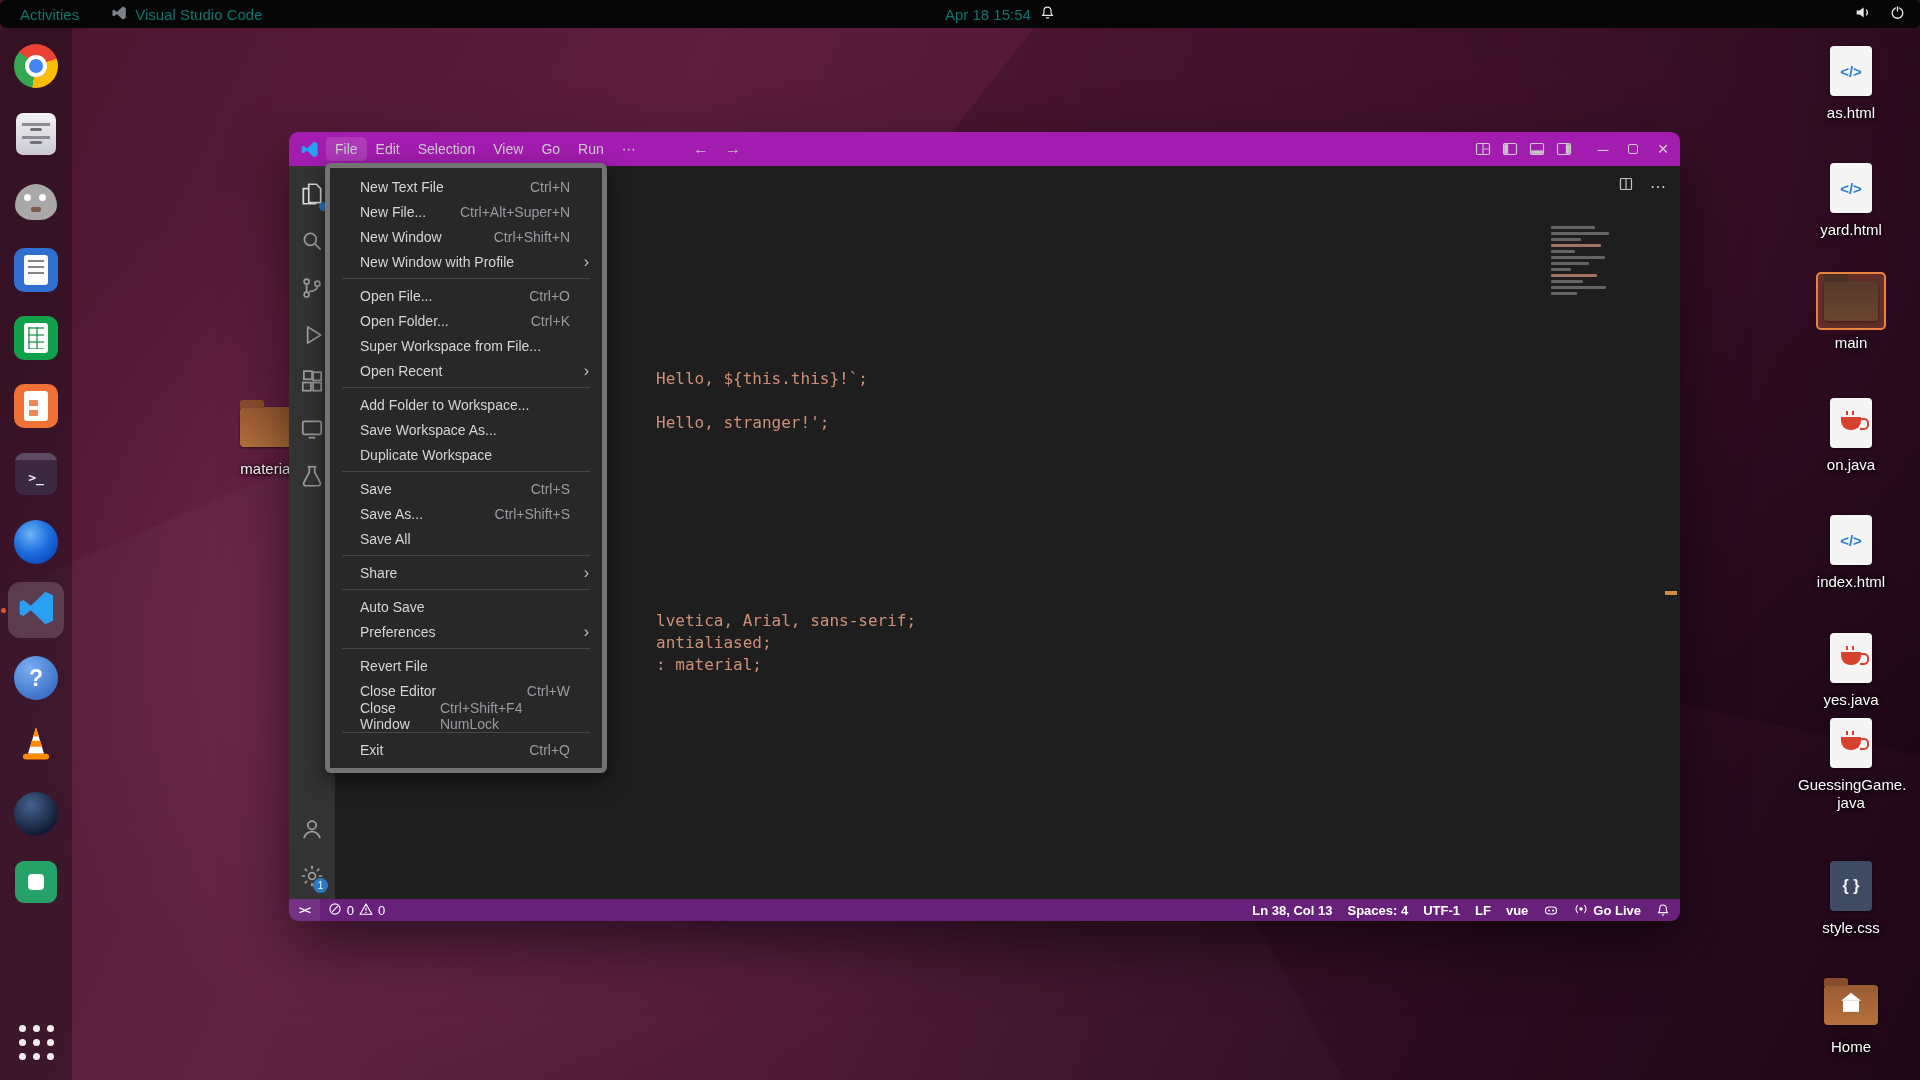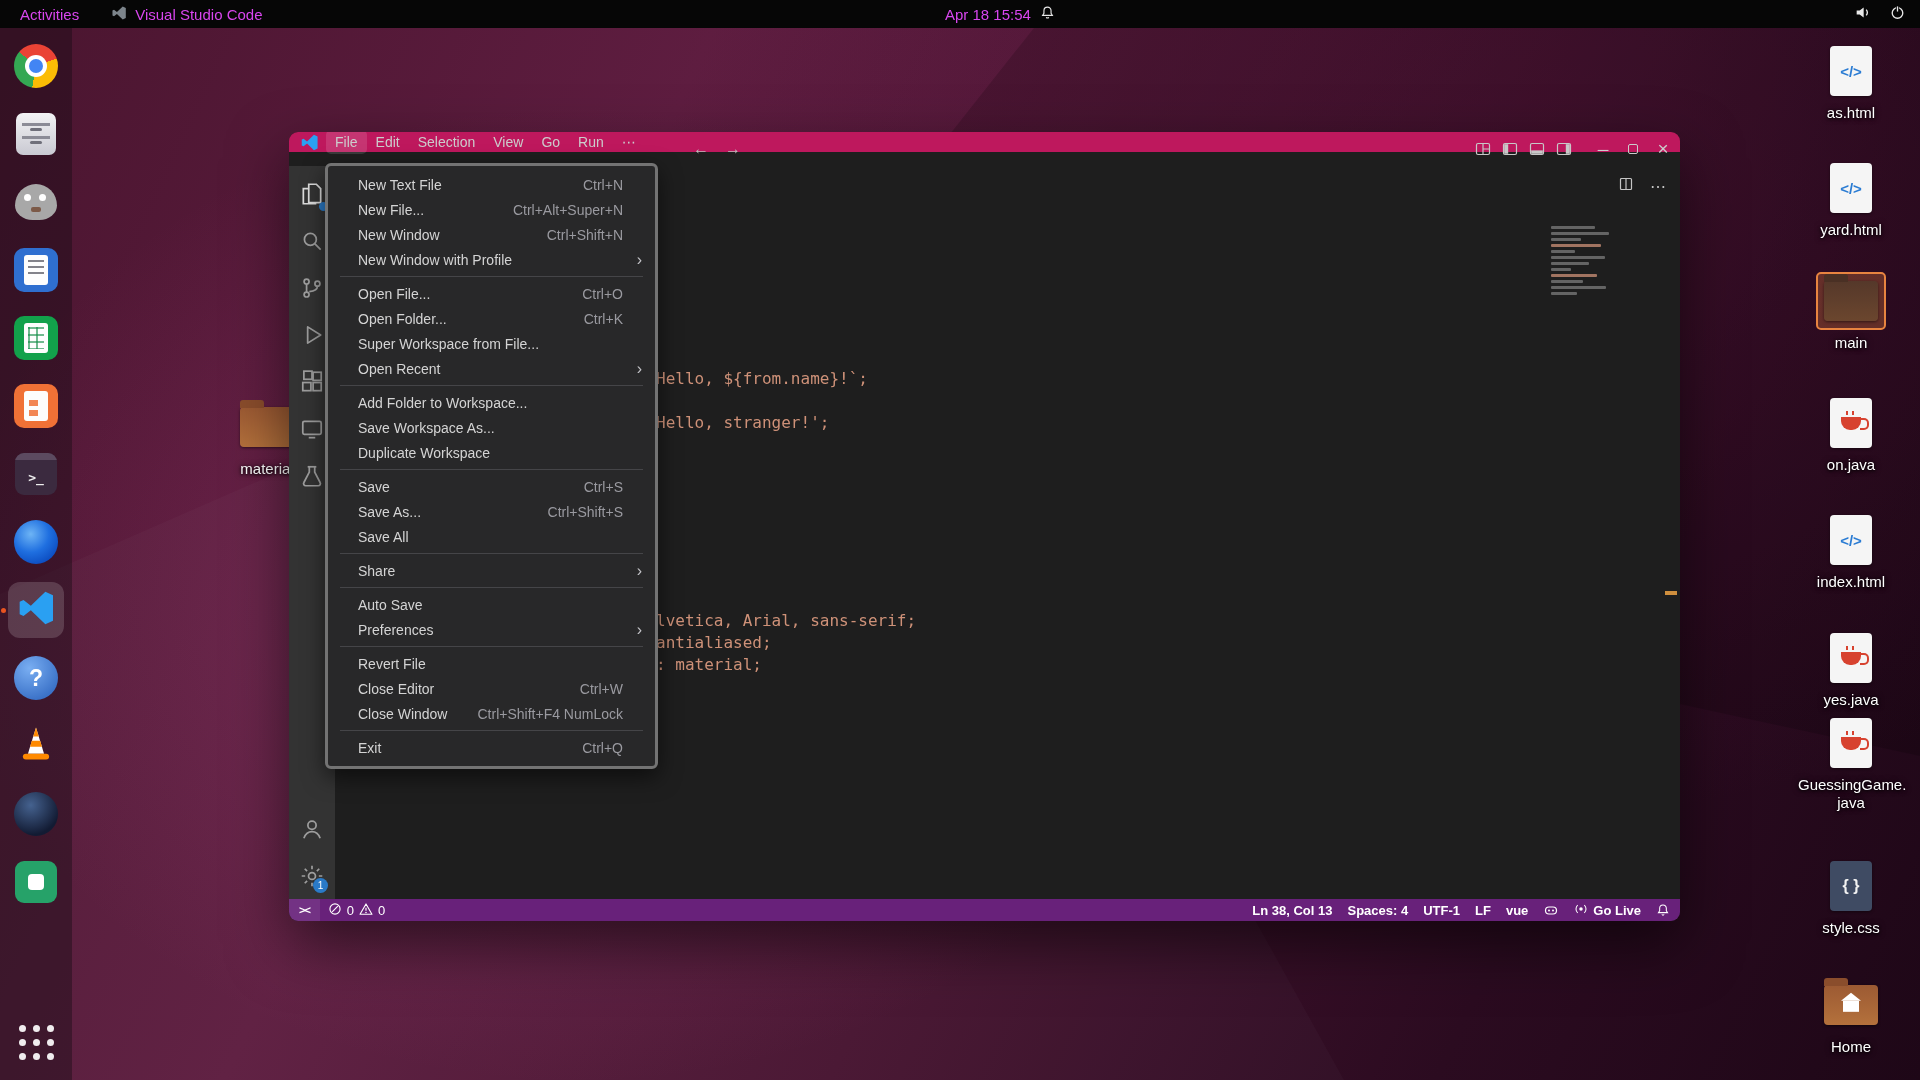"Activities" .topbar { border-radius: none -> 6px; color: #d946ef -> #0f766e }
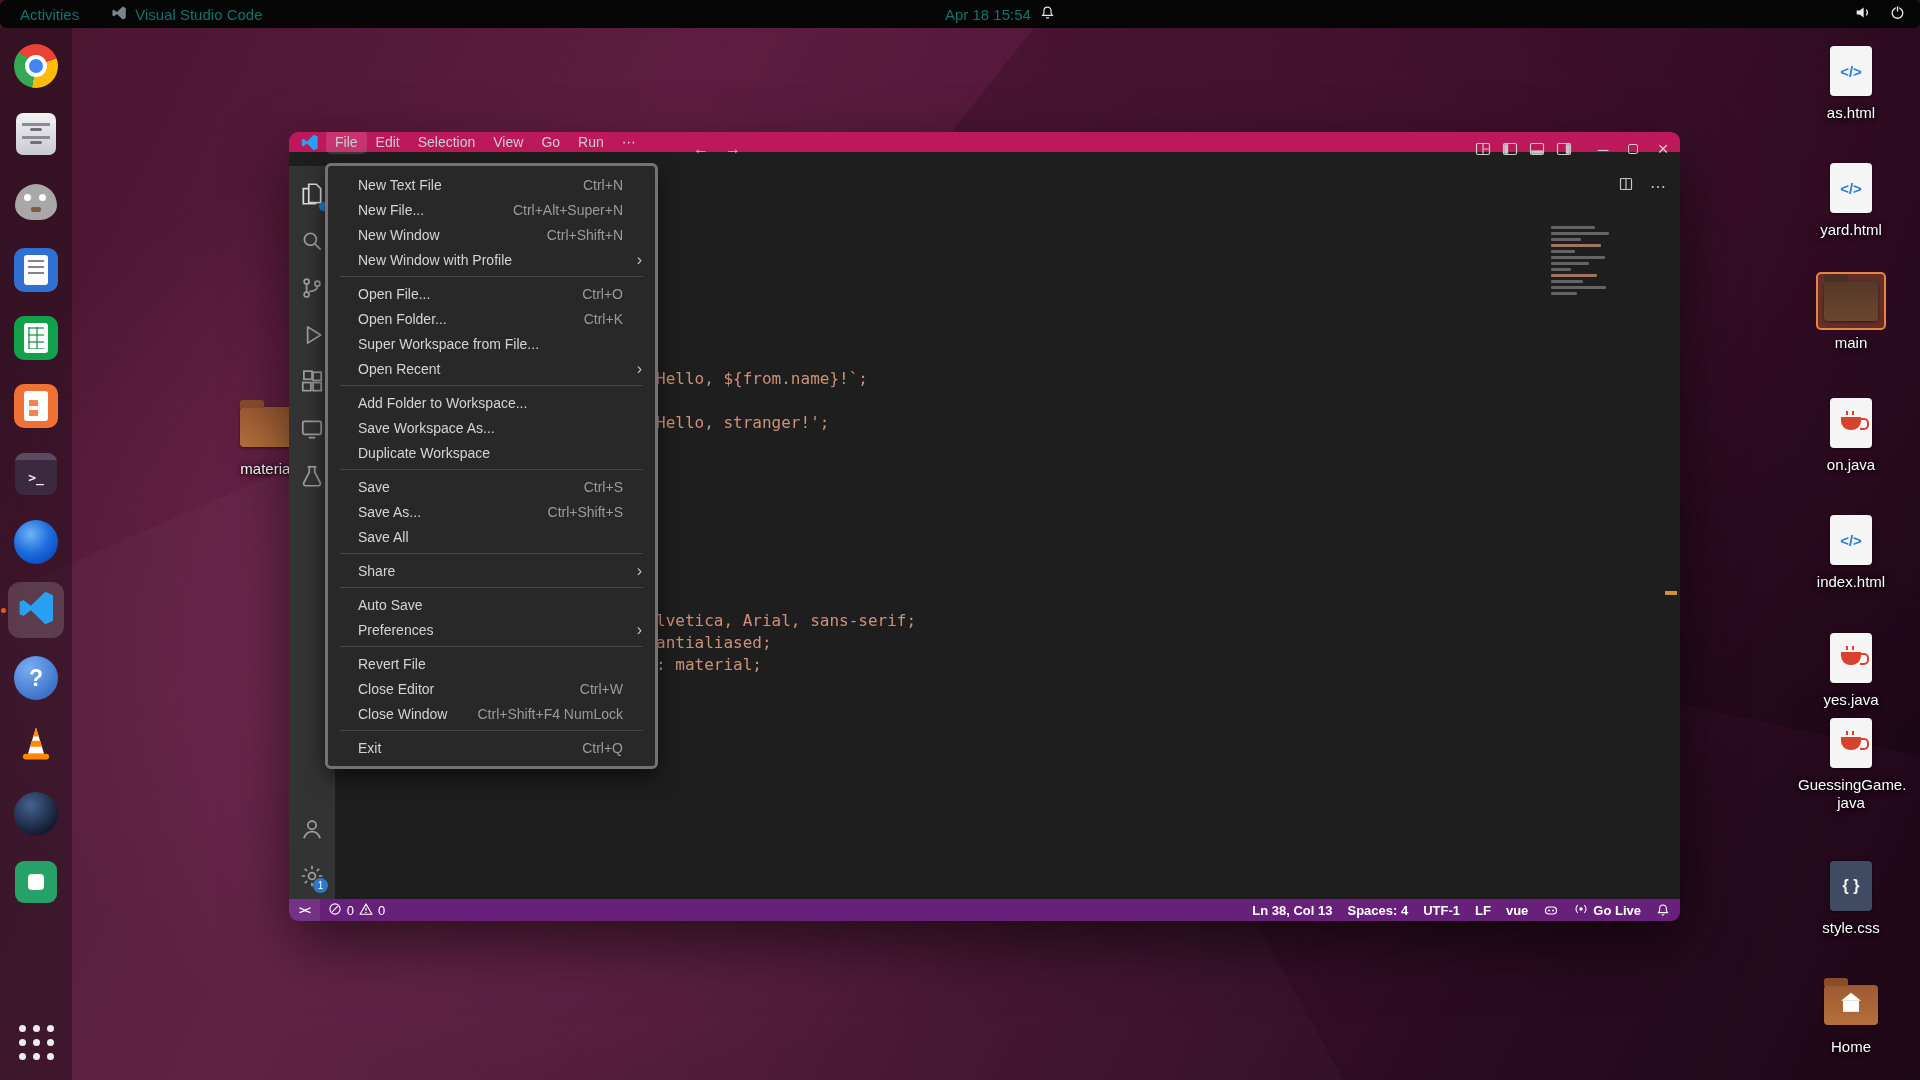"File" .vs-titlebar { background: #be185d -> #a21caf; height: 20px -> 34px }
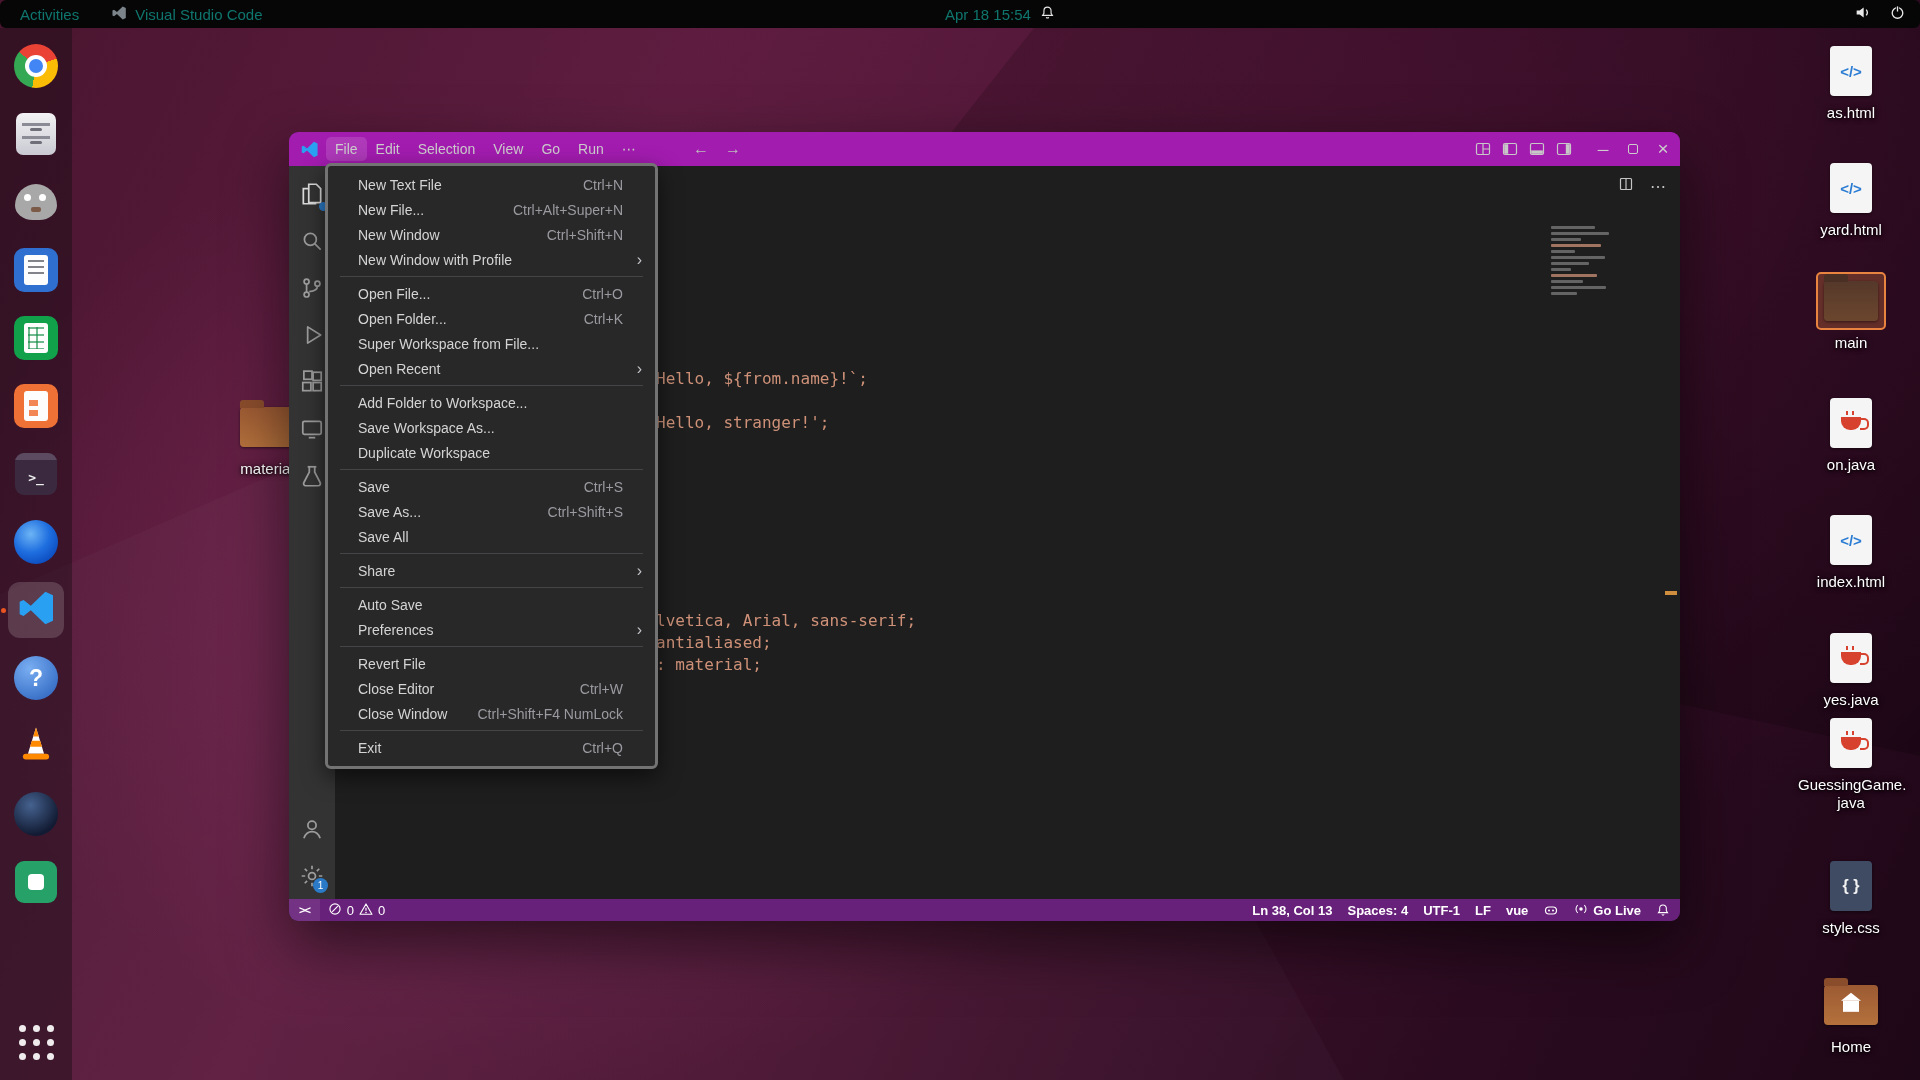"New Text File" .vs-menu { border: 3px solid #737373 -> 5px solid #737373; width: 333px -> 282px }
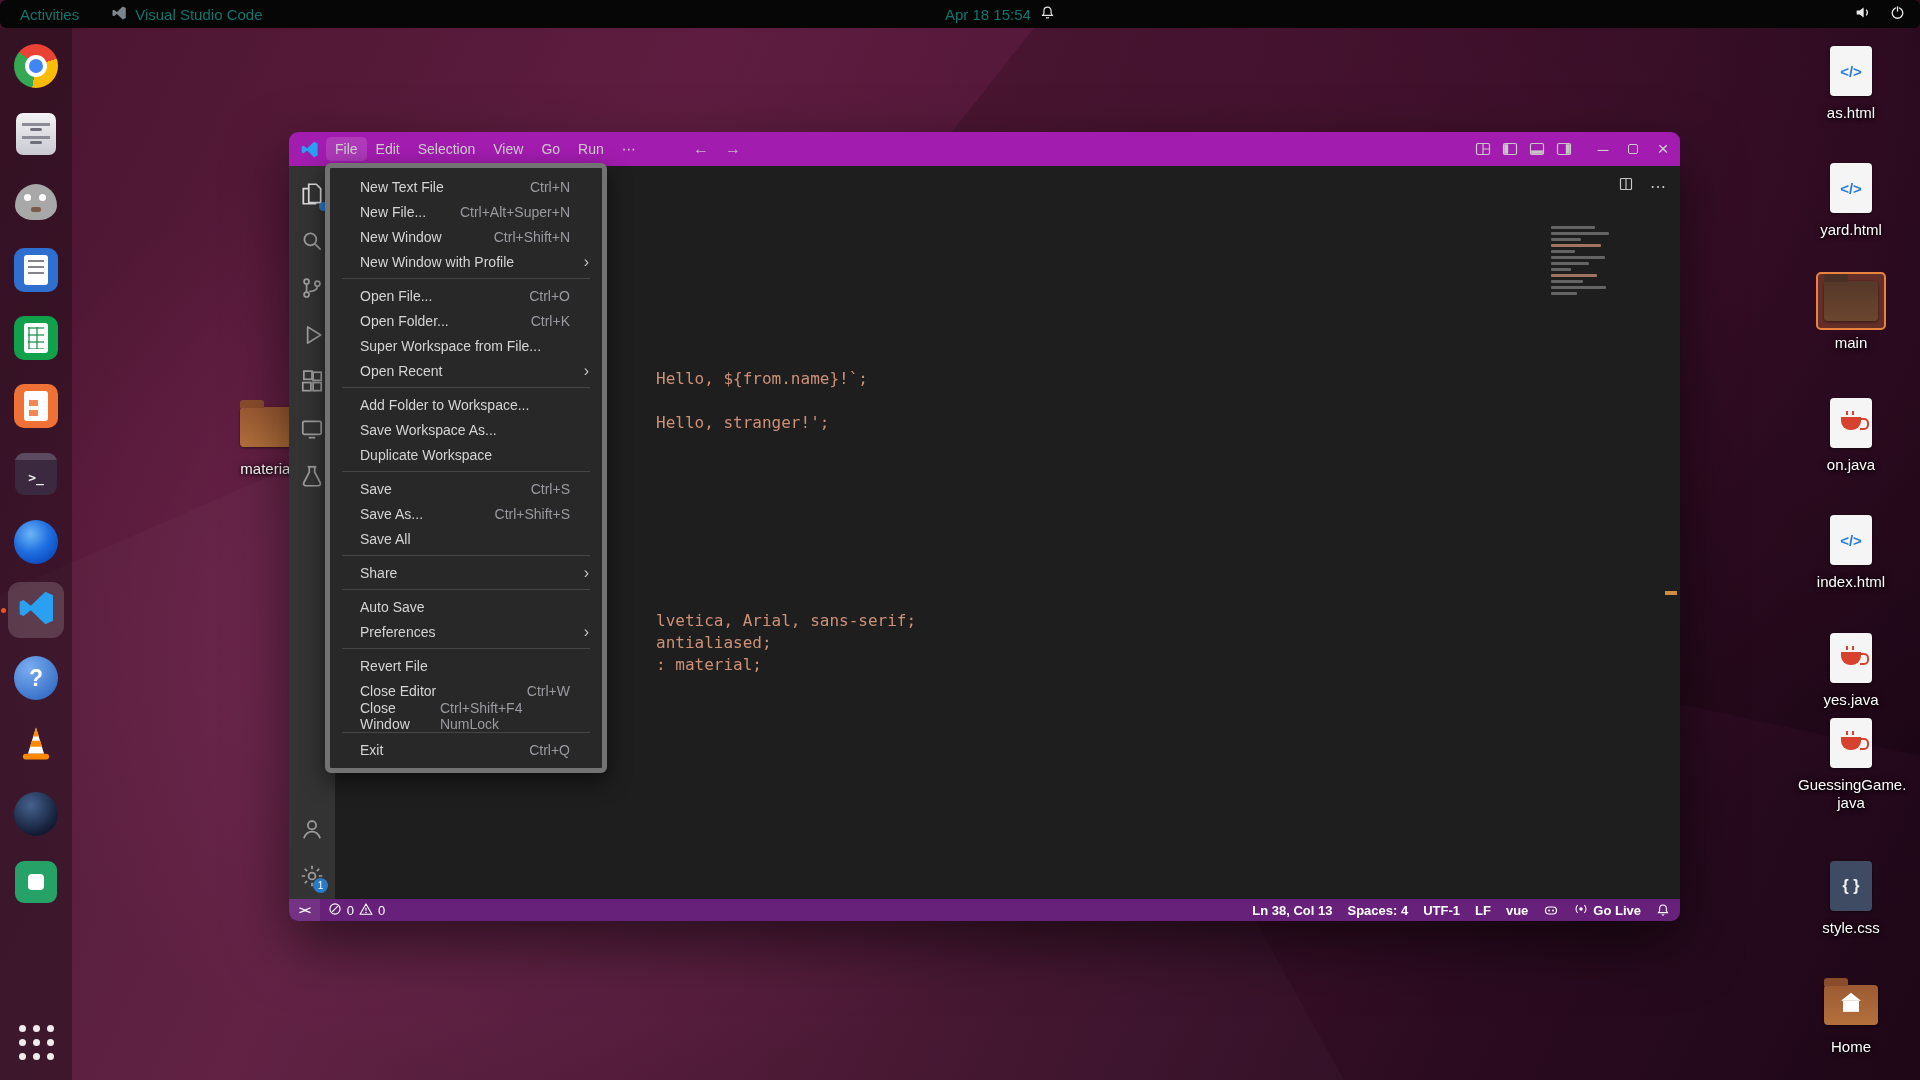"Hello, ${from.name}!`;" div.code-line { text: from.name -> this.this }
